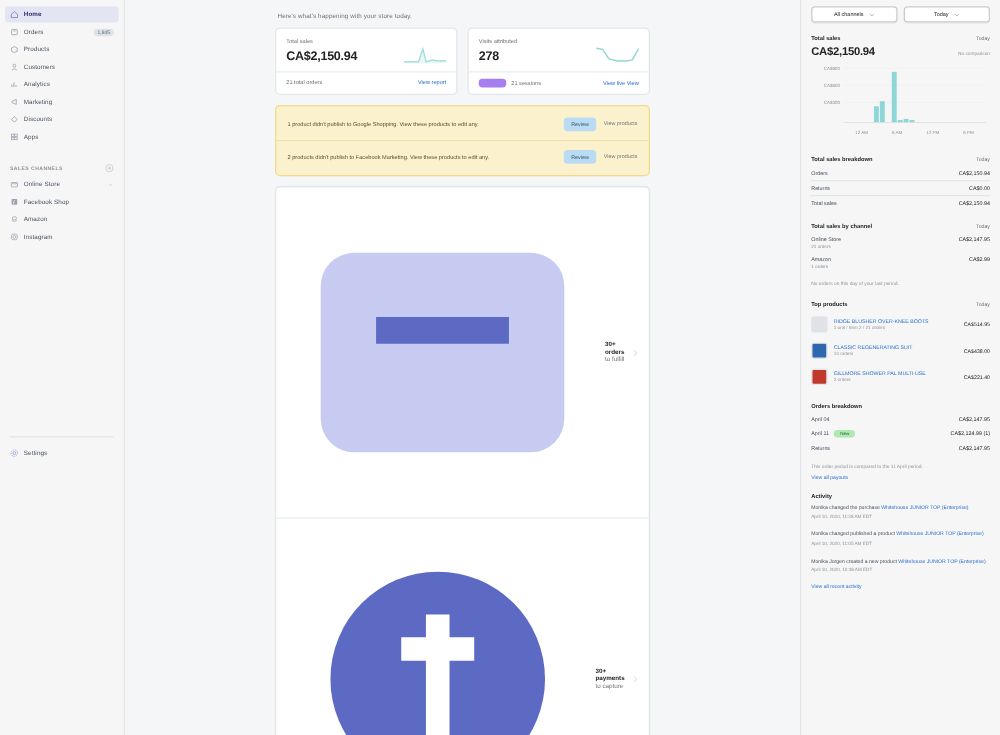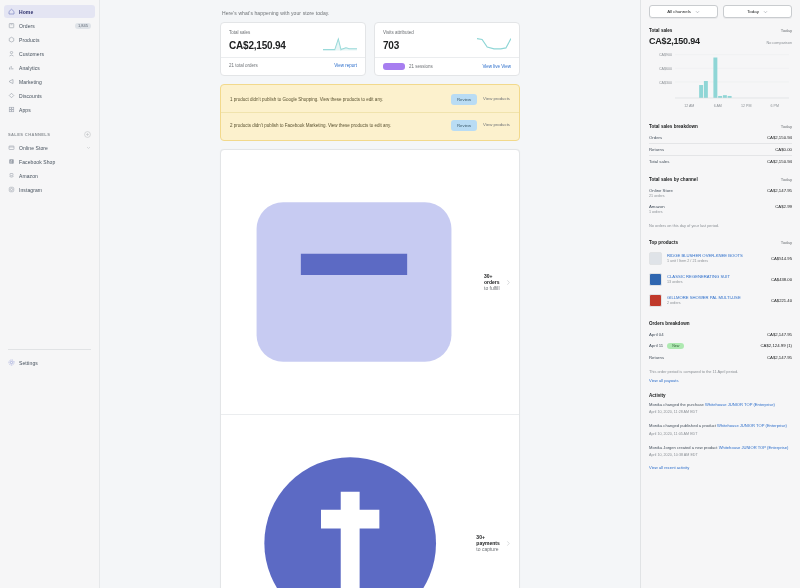"703" div.kpi-value { text: 703 -> 278 }
